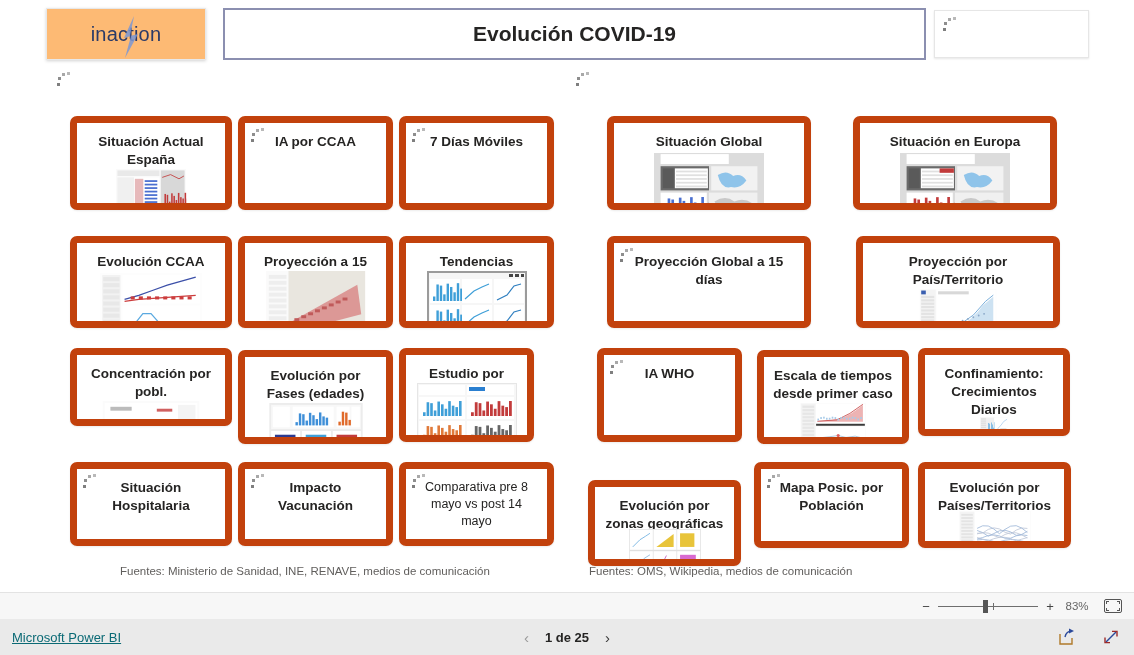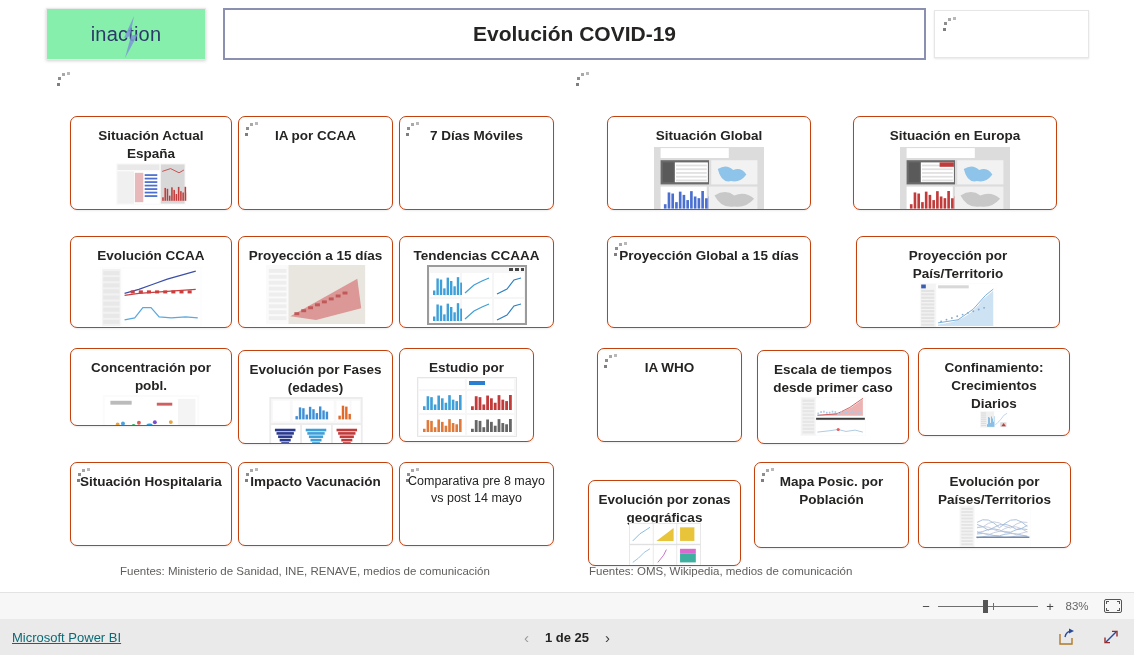"inaction" .logo-card { background: #86efac -> #fdba74 }
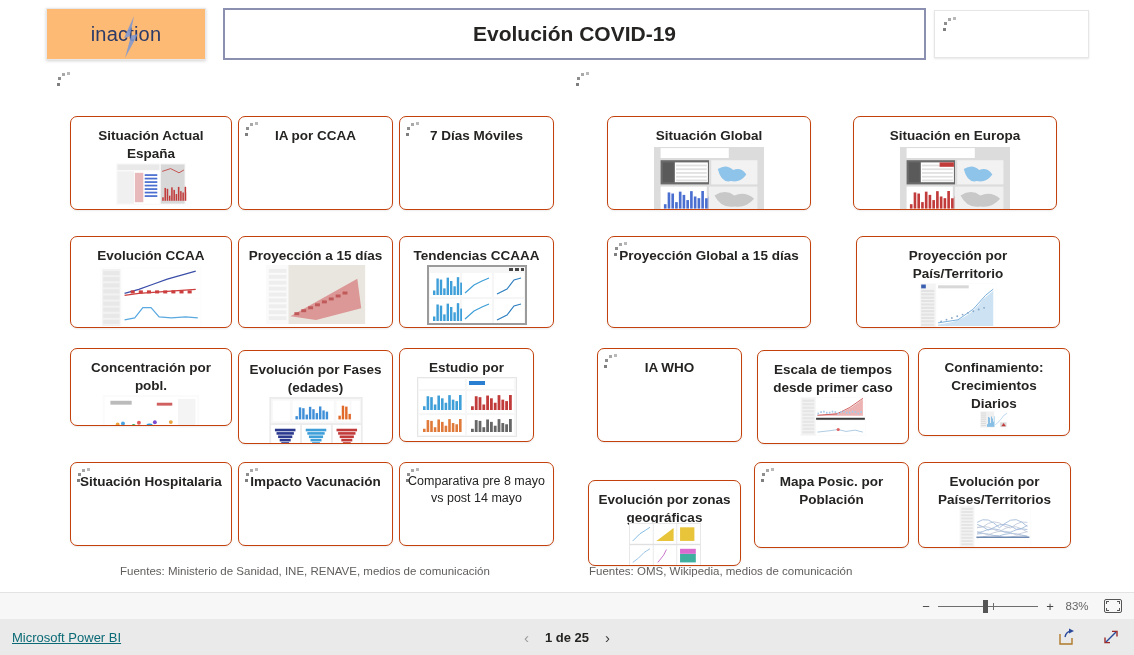"Situación Actual España" .card { border: 1px solid #c2410c -> 7px solid #c2410c }
